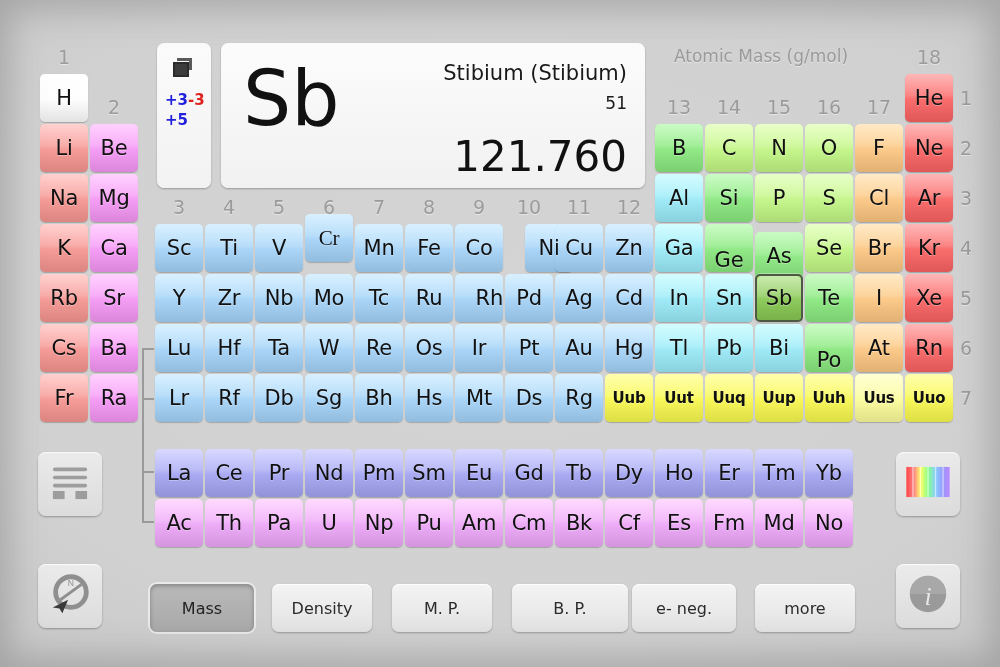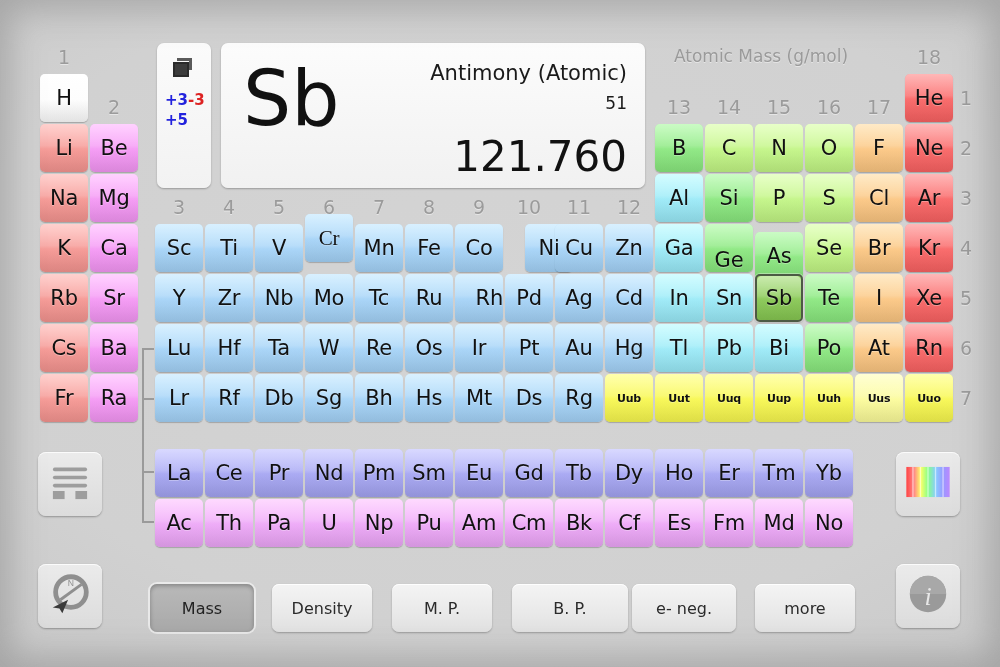"Antimony (Atomic)" div { text: Antimony (Atomic -> Stibium (Stibium }
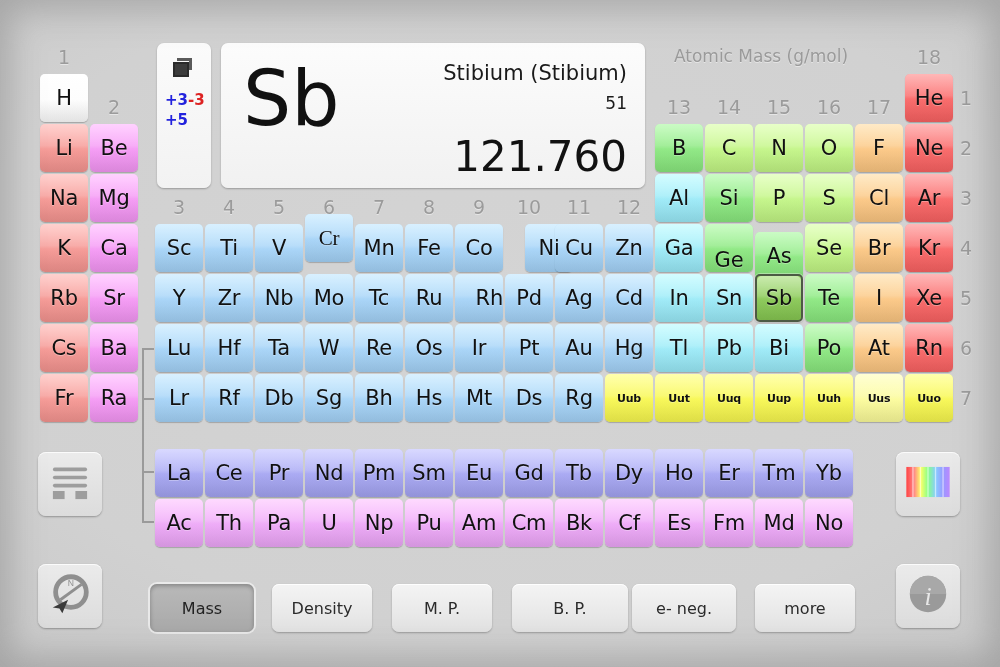"Po" div.cell { align-items: none -> flex-end }
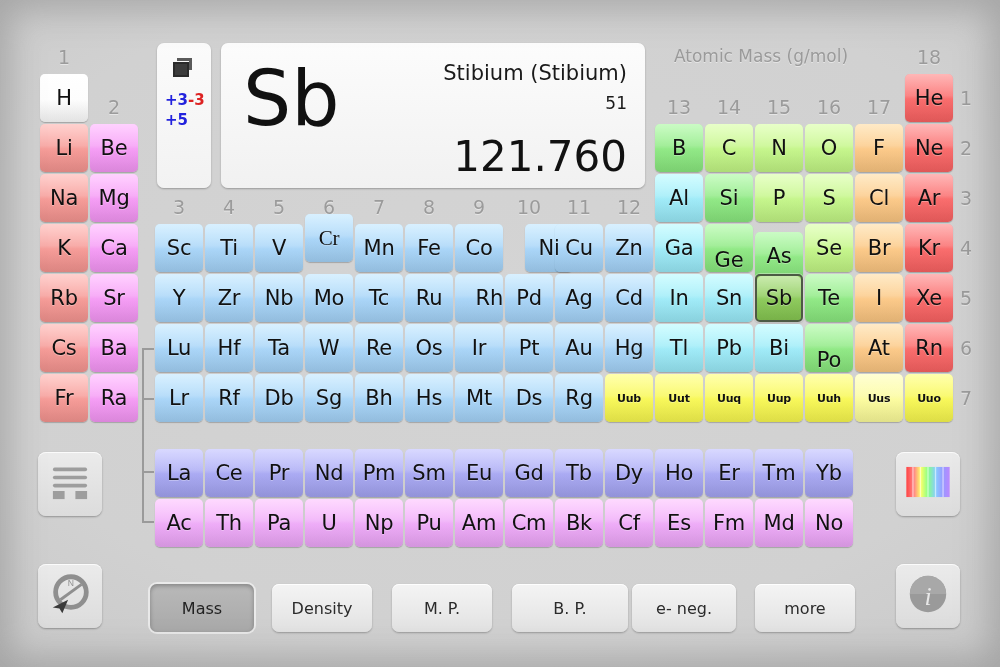"Uub" .cell.small { font-size: 11px -> 15px }
